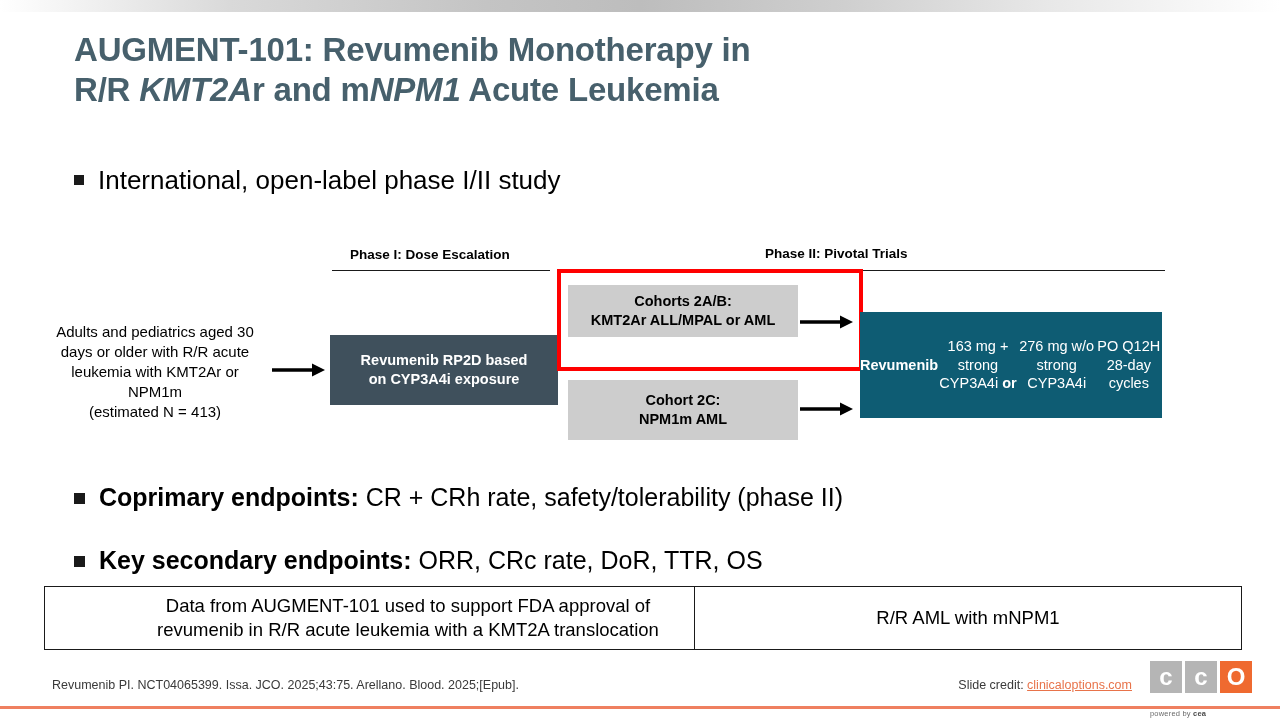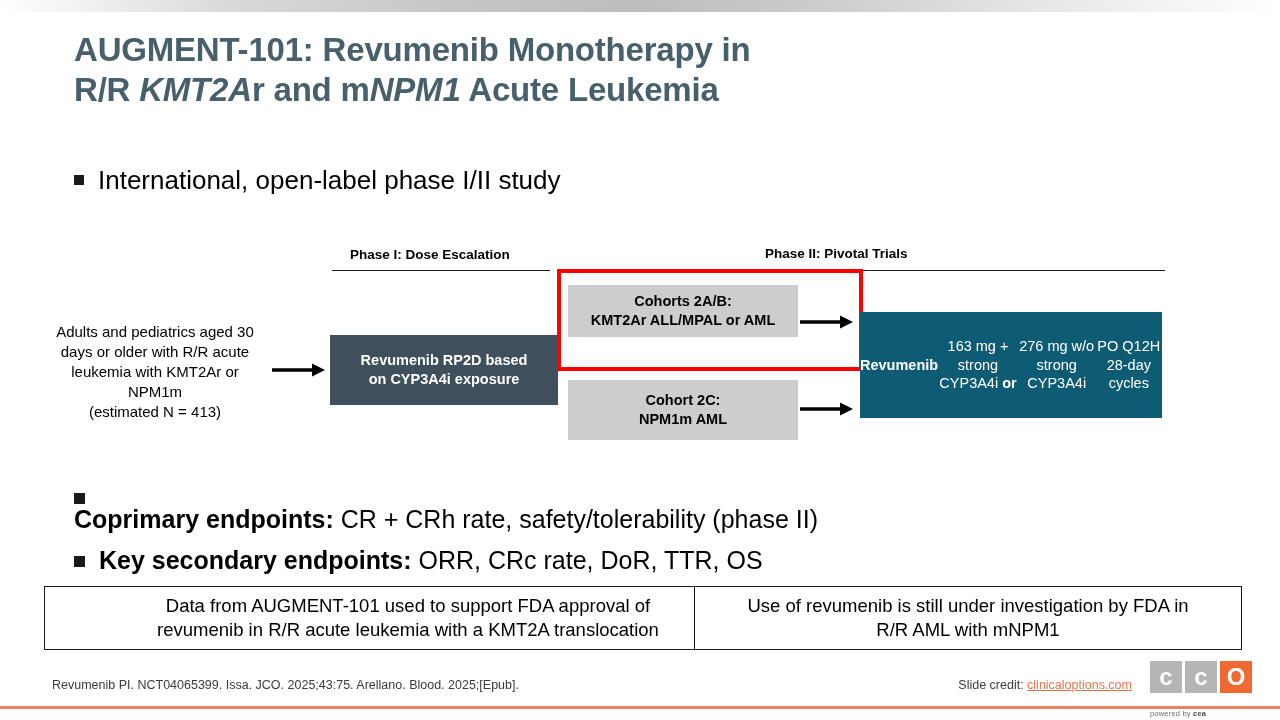"Coprimary endpoints: CR + CRh" #bullet-coprimary { flex-direction: column -> none }
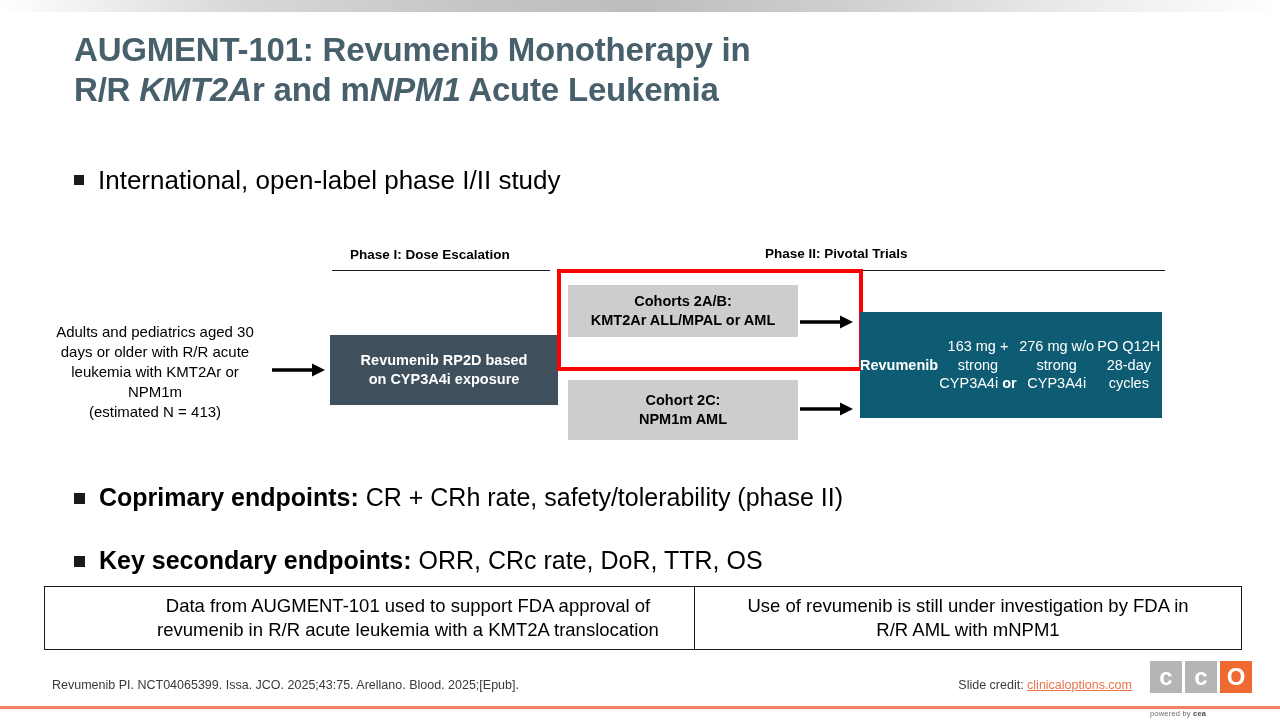"Use of revumenib is still" div { html: <div>Use of revumenib is still under investigation by FDA in</div> -> none }
